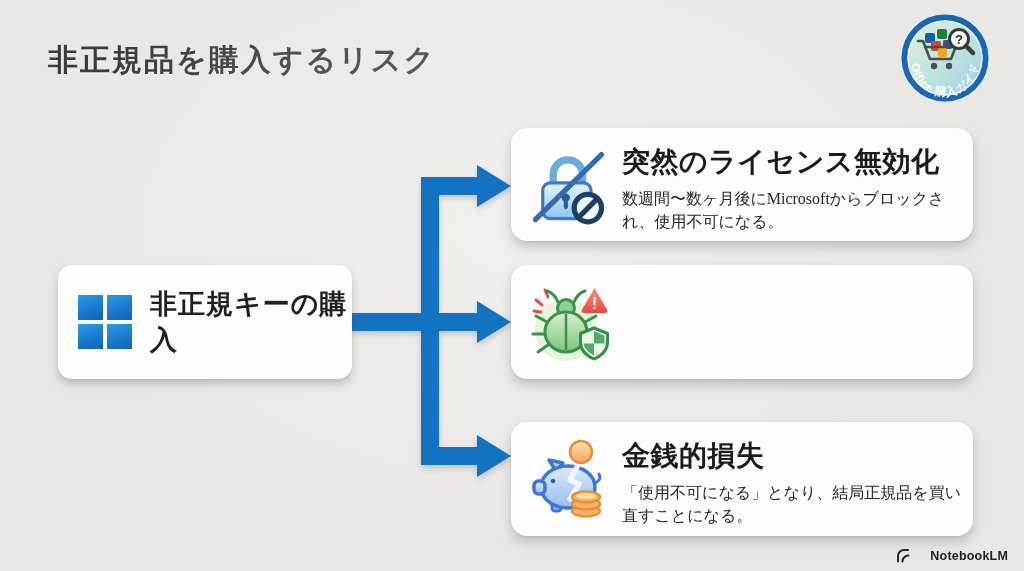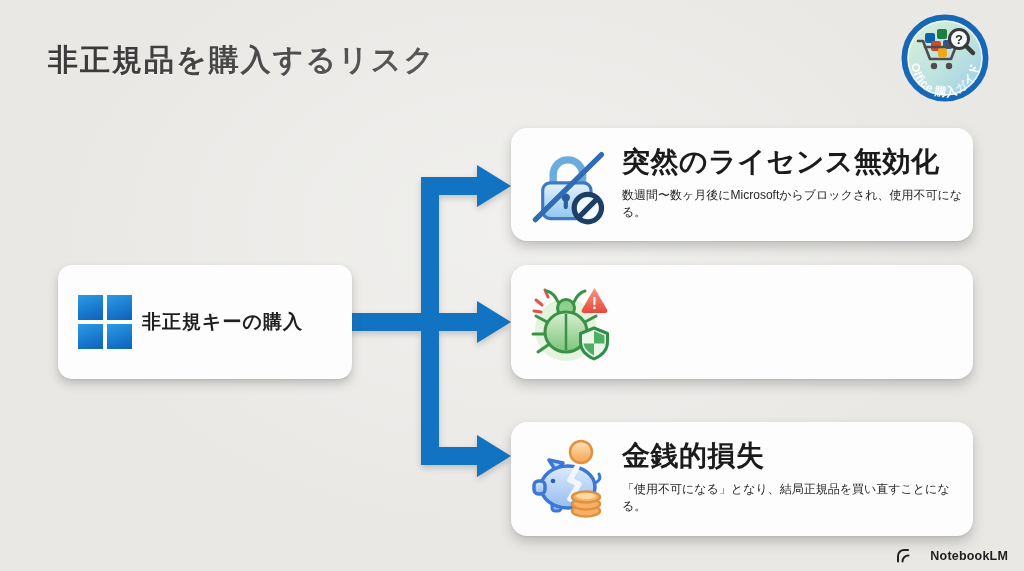"数週間〜数ヶ月後にMicrosoftからブロックされ、使用不可になる。" .card-body { font-family: none -> Liberation Serif, serif; font-size: 12px -> 16px }
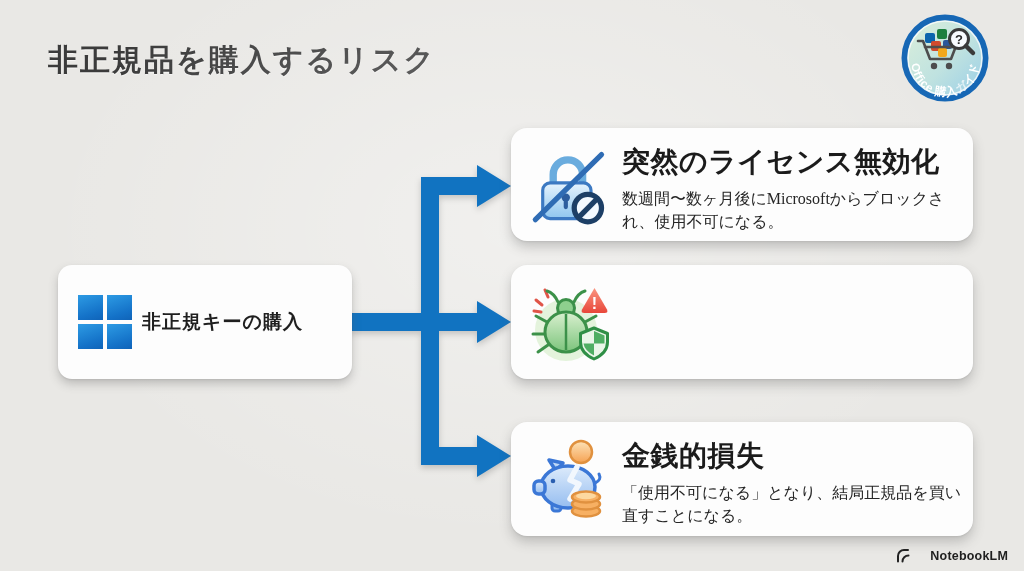"非正規キーの購入" .source-label { font-size: 19px -> 27px; margin-left: 10px -> 18px }
